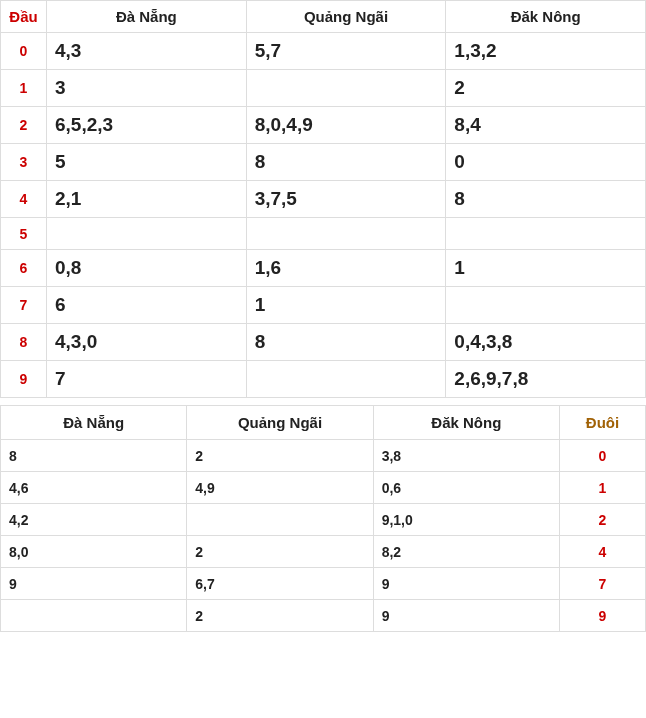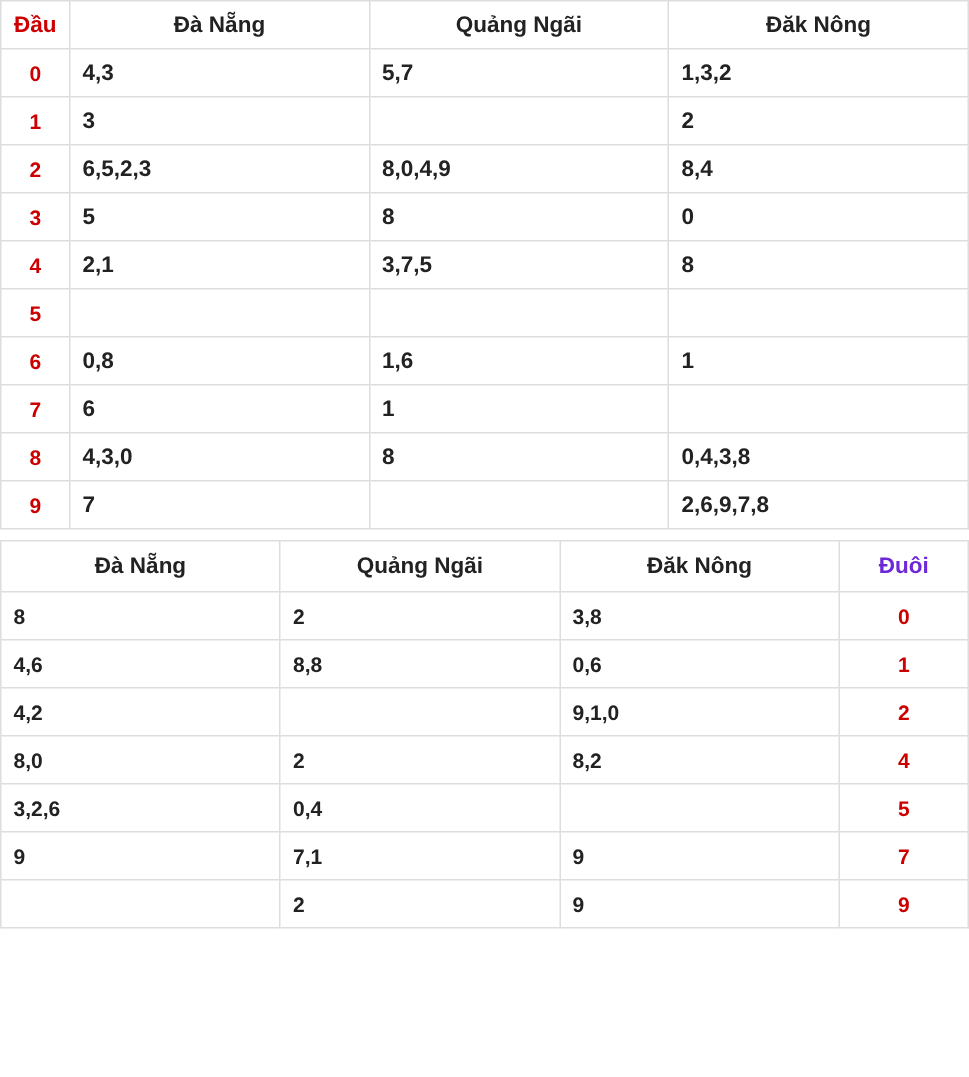"4,3" table.head-table td.val-cell { font-size: 15px -> 19px }
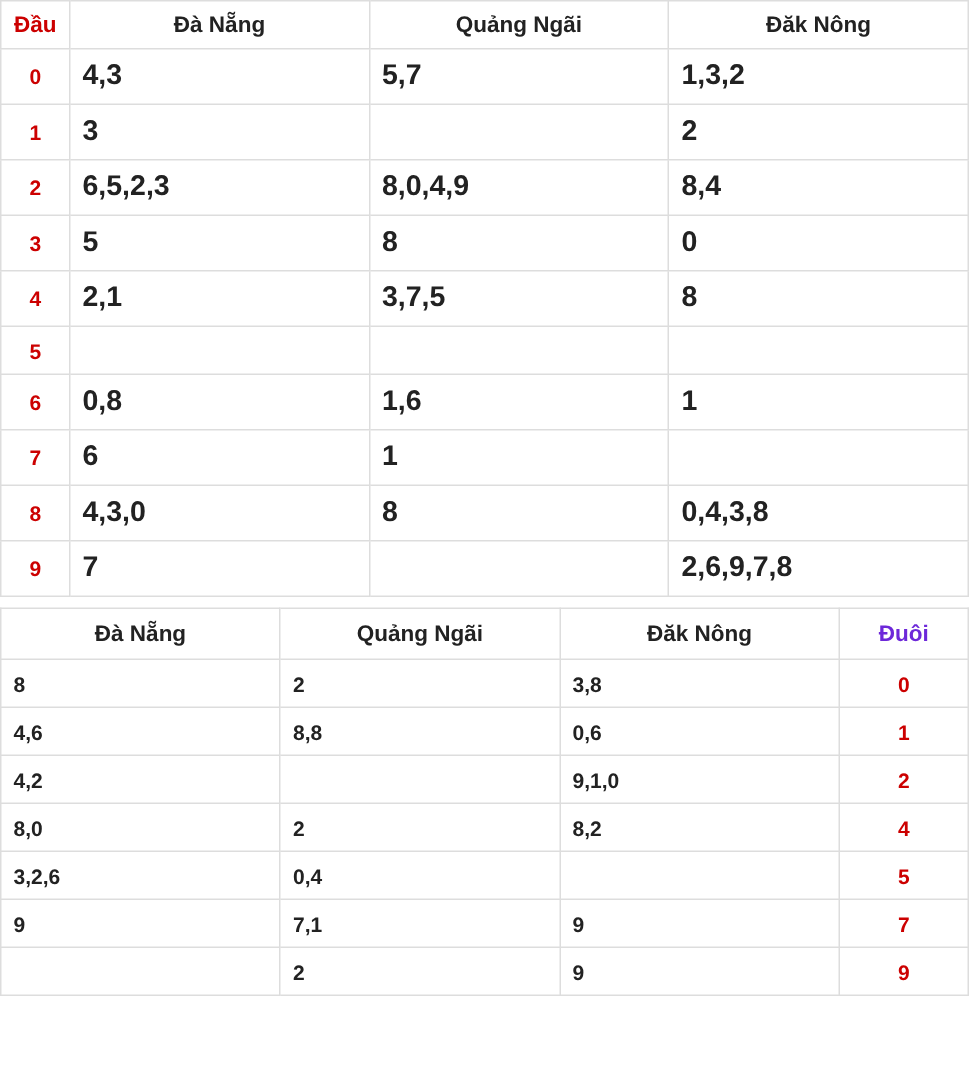"Đuôi" table.tail-table th.col-key { color: #6d28d9 -> #a16207 }
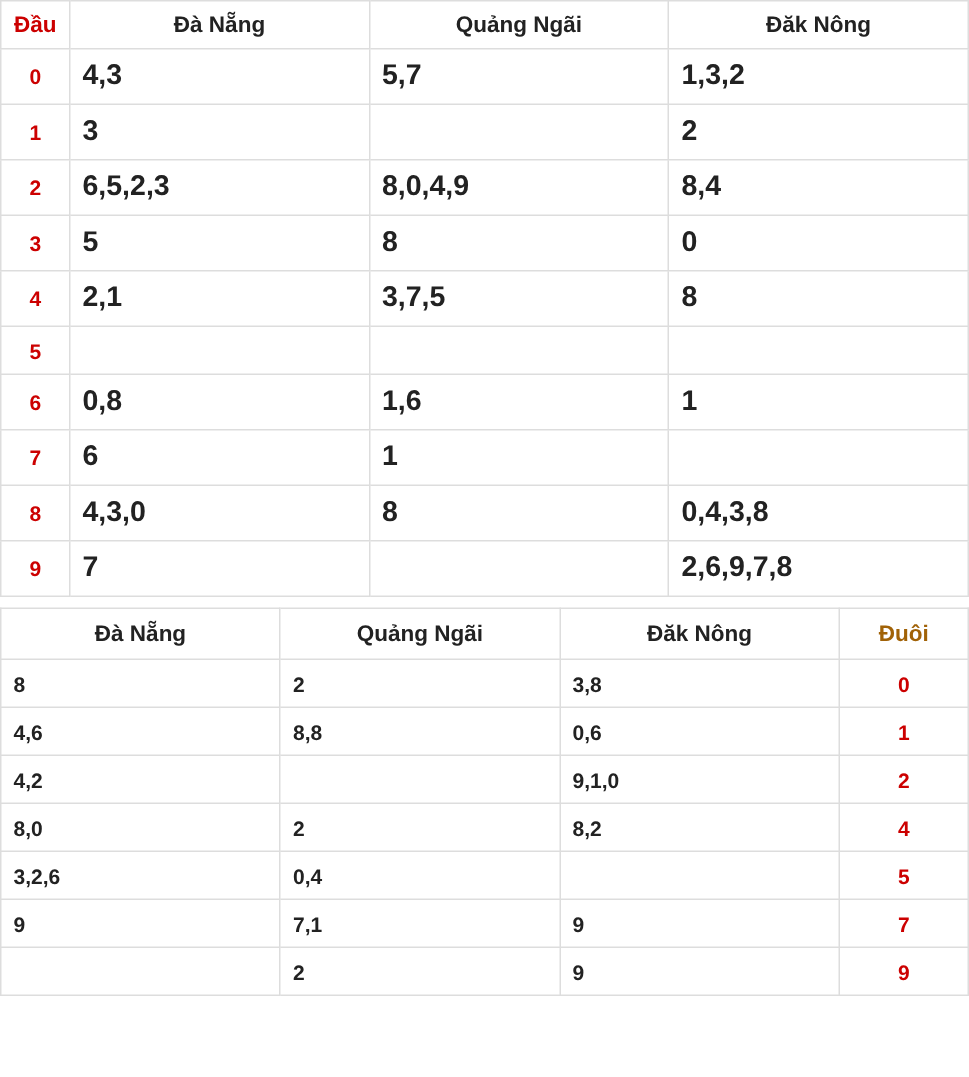"8,8" td.val-cell { text: 8,8 -> 4,9 }
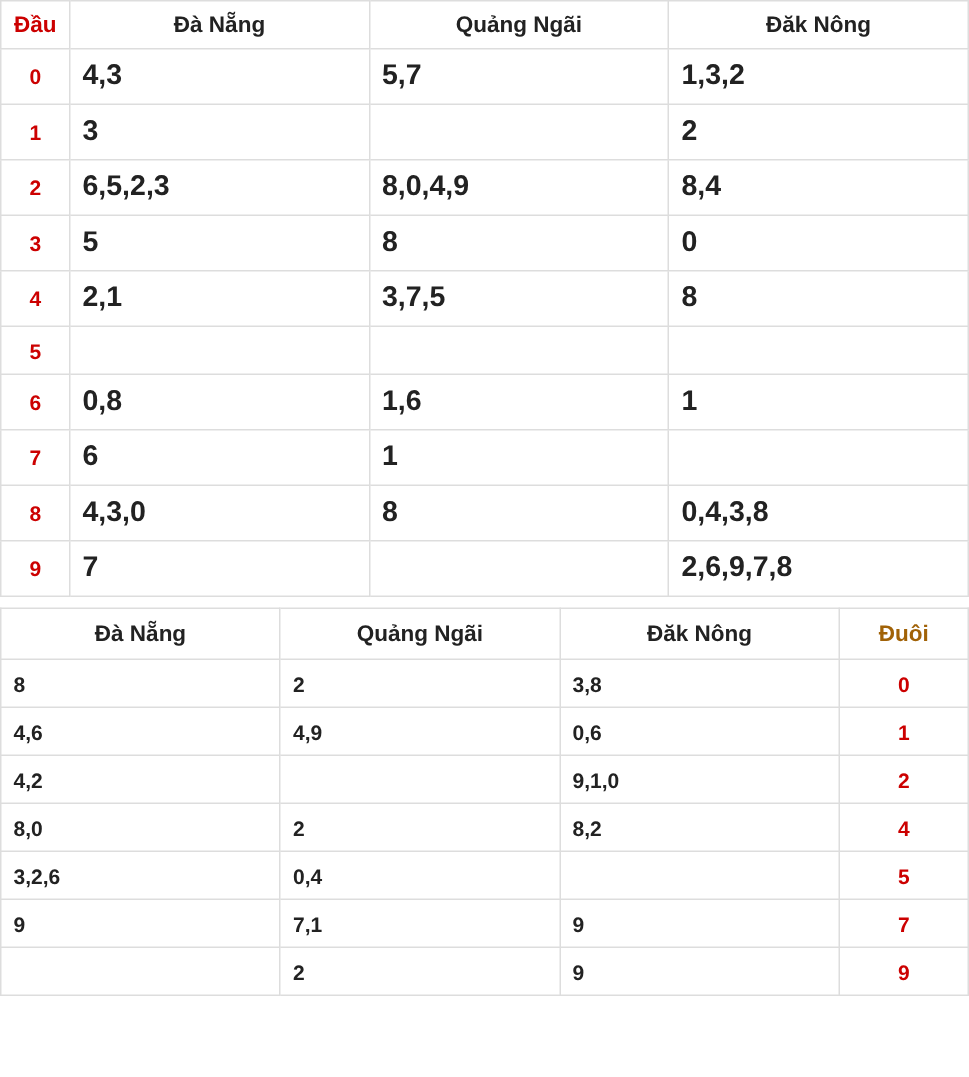"3,2,6" tr { html: <tr> <td>3,2,6</td> <td>0,4</td> <td></td> <td>5</td> </tr> -> none }
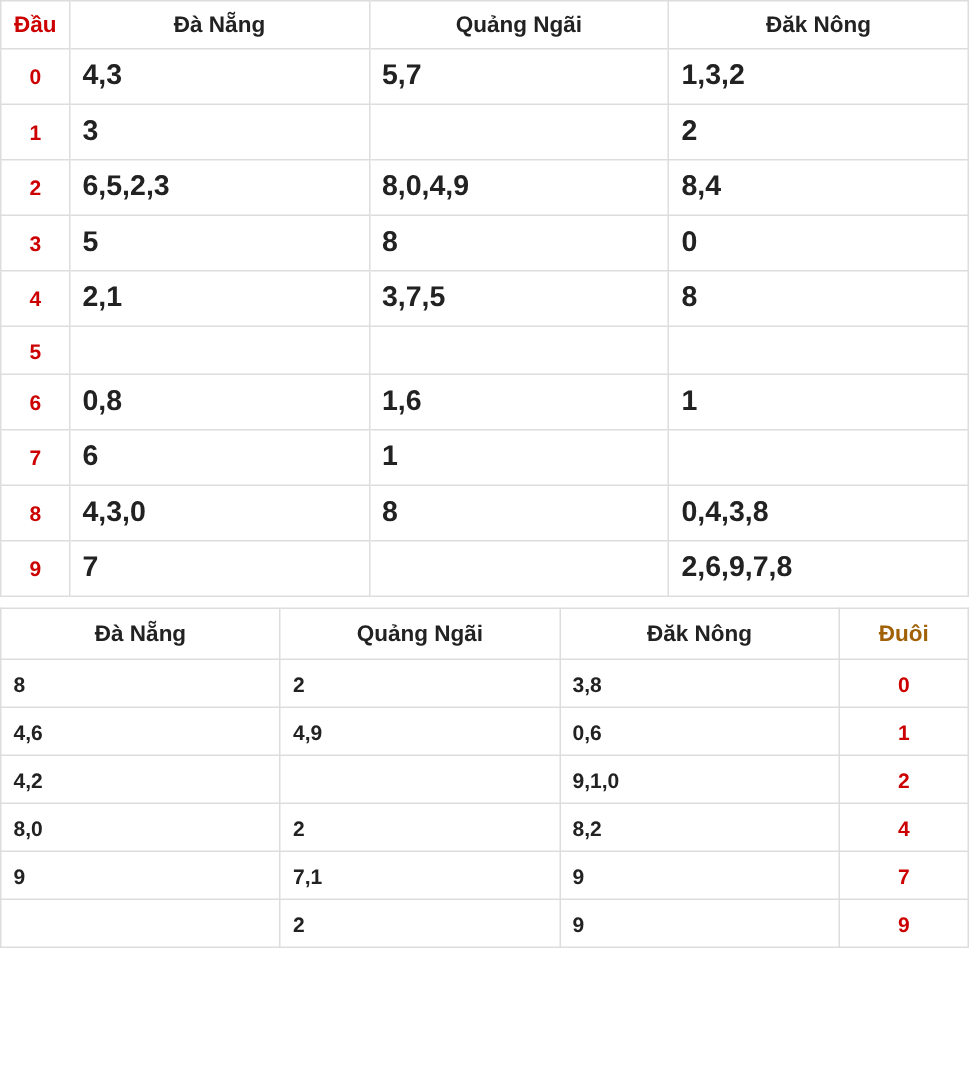"7,1" td.val-cell { text: 7,1 -> 6,7 }
